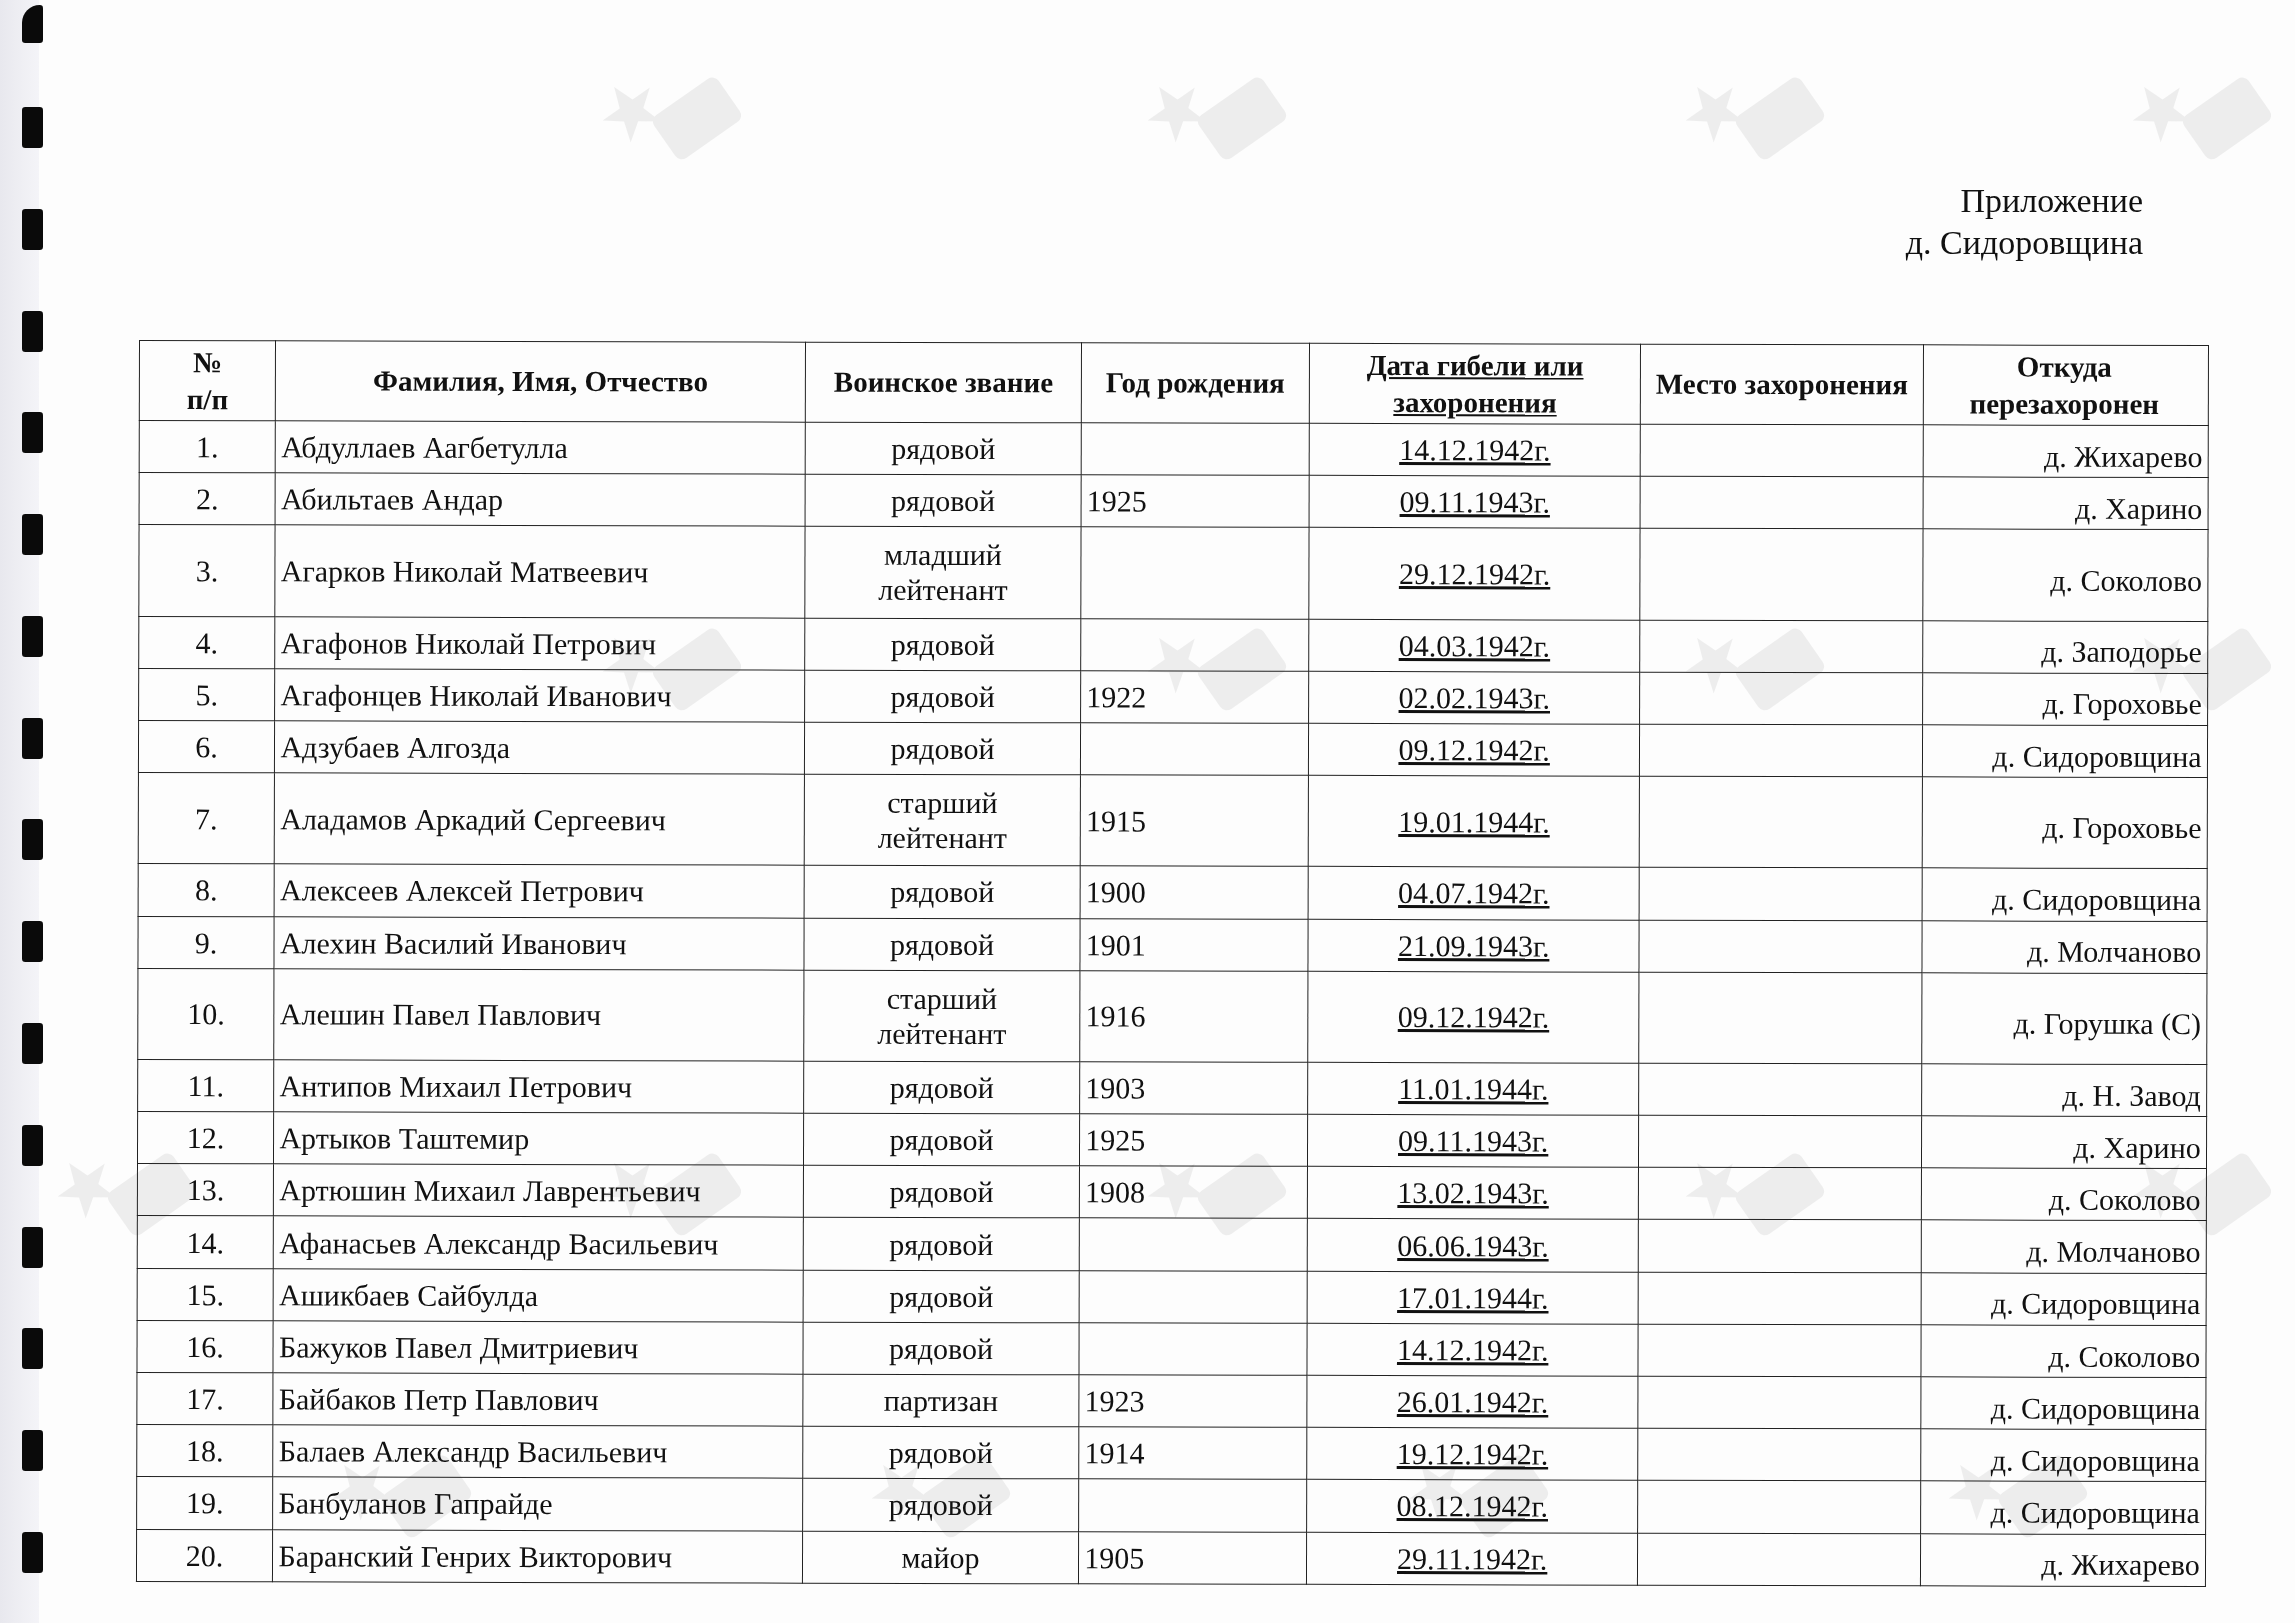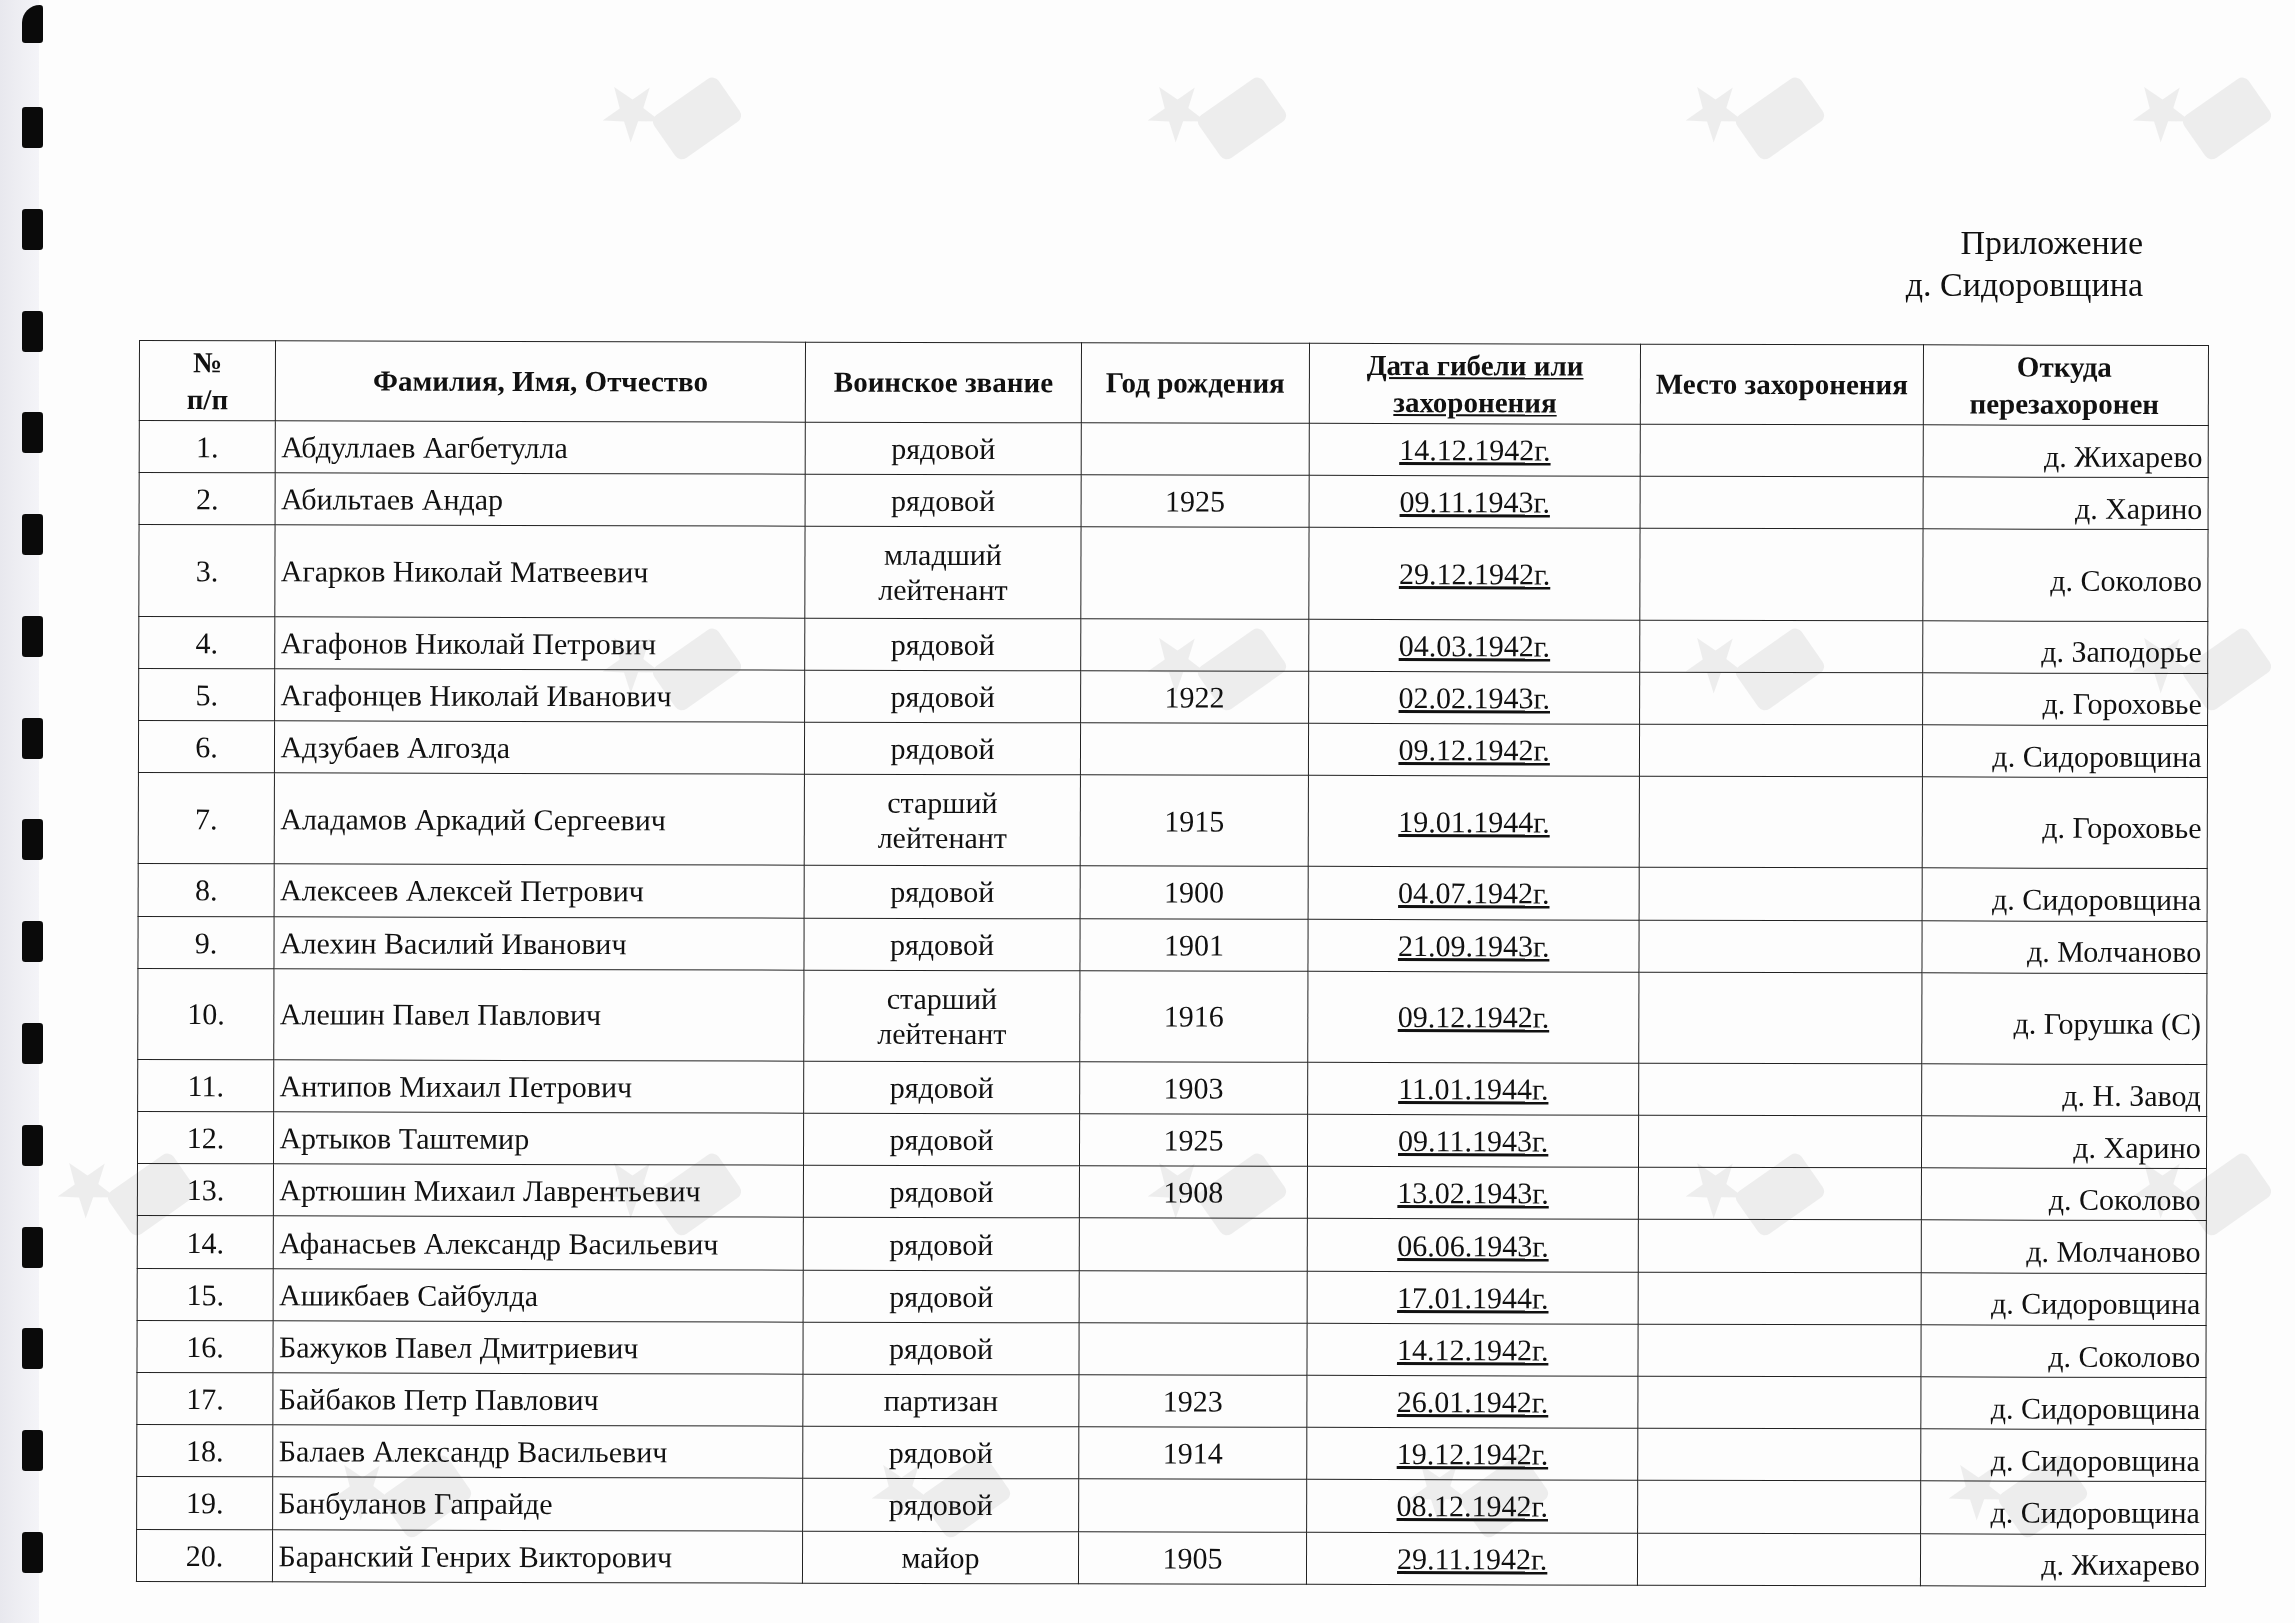"Приложение" .heading { margin-top: 42px -> none }
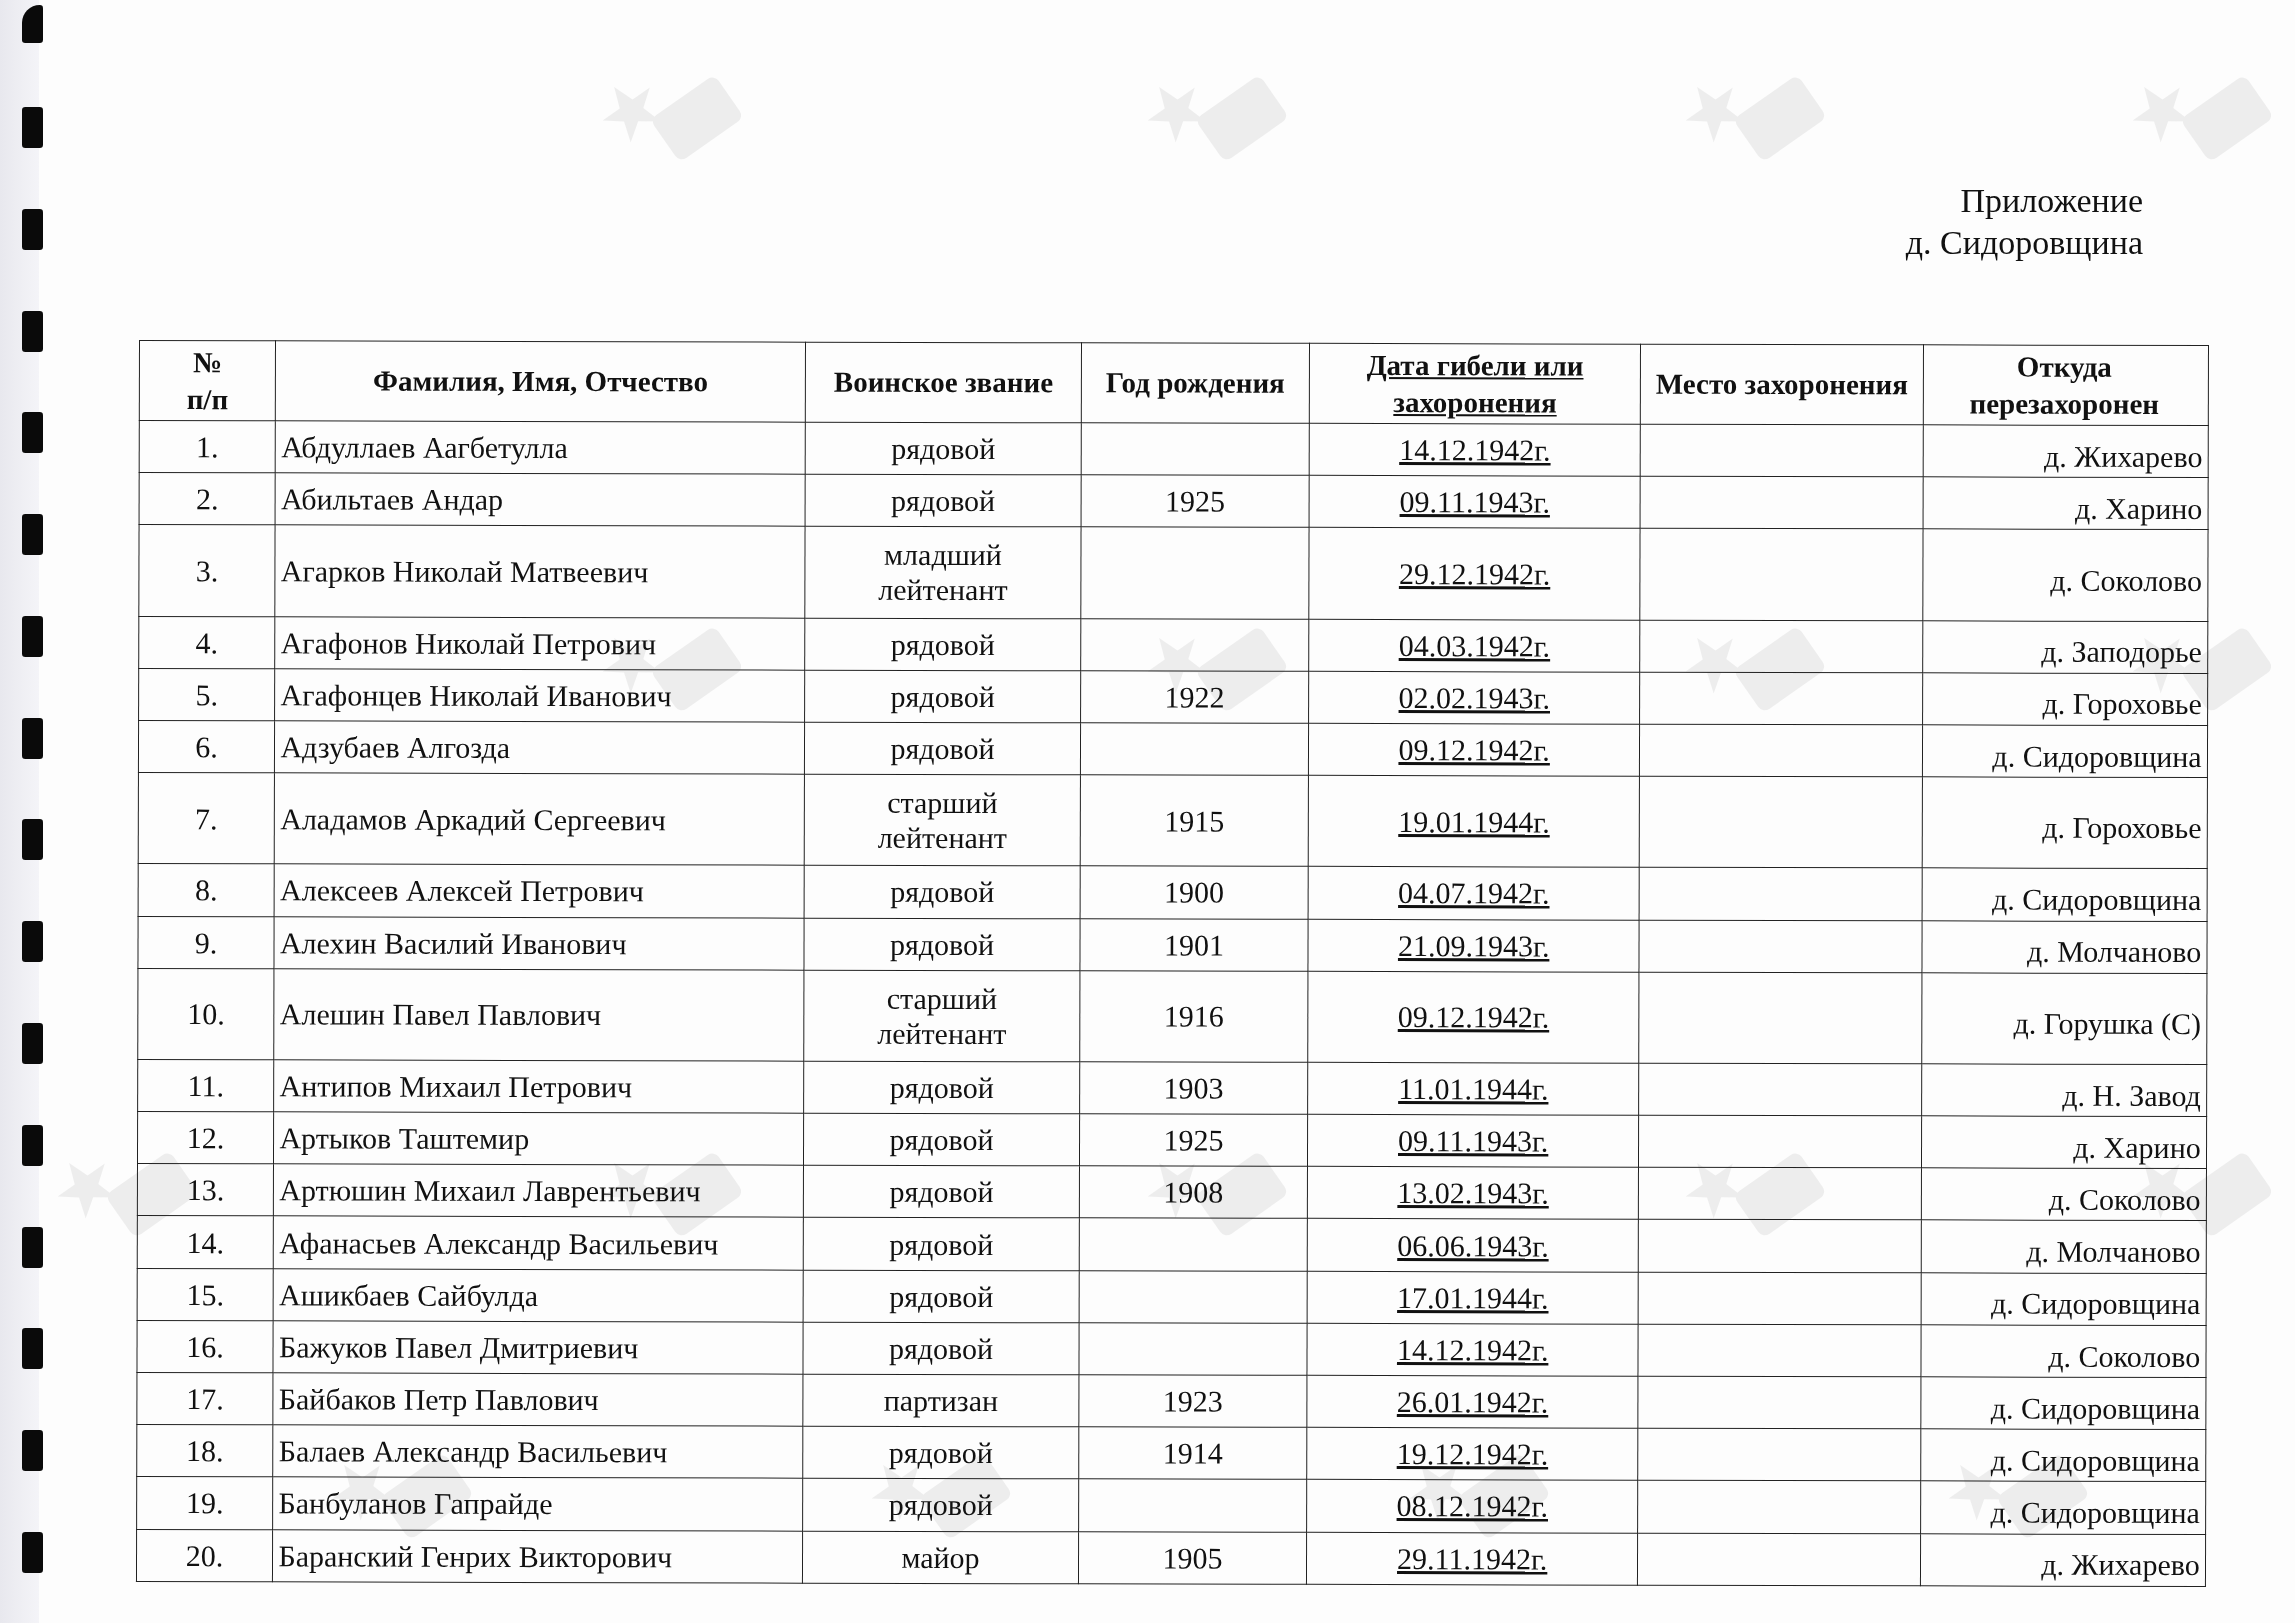"1925" .c-year { text-align: center -> left }
